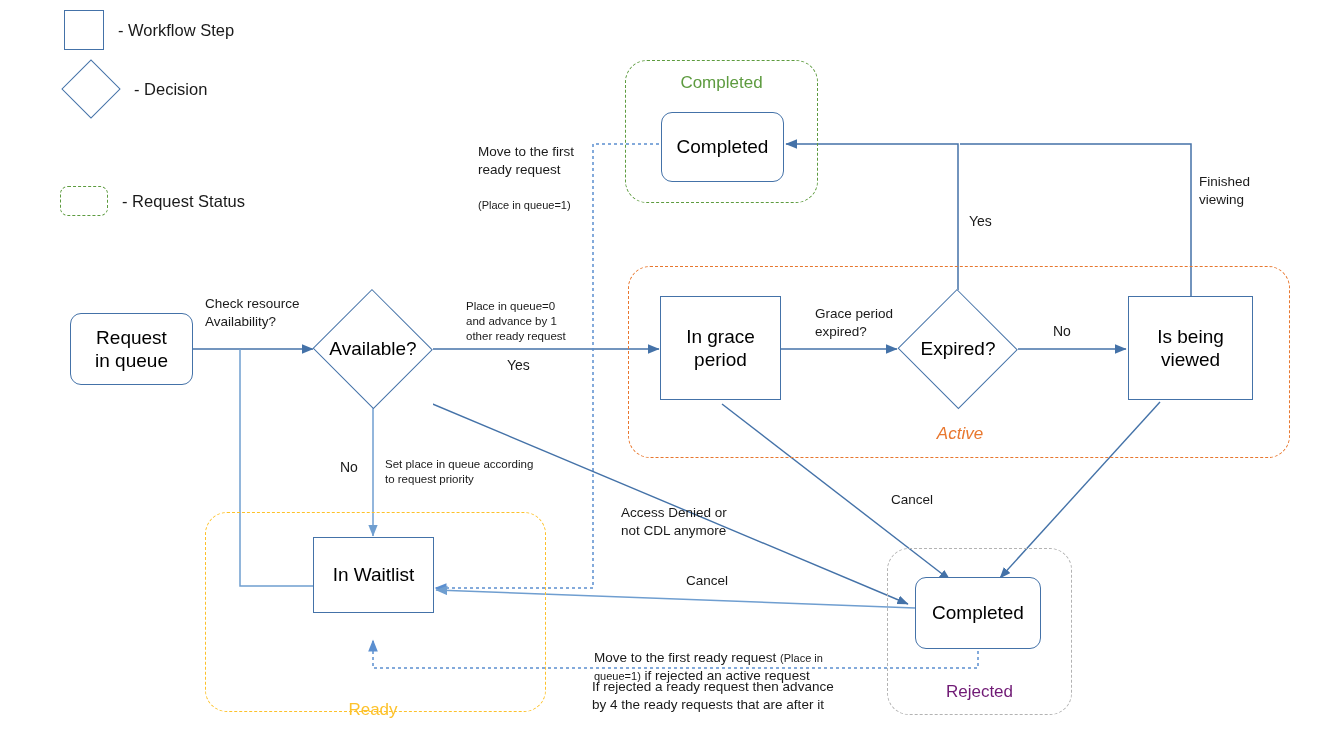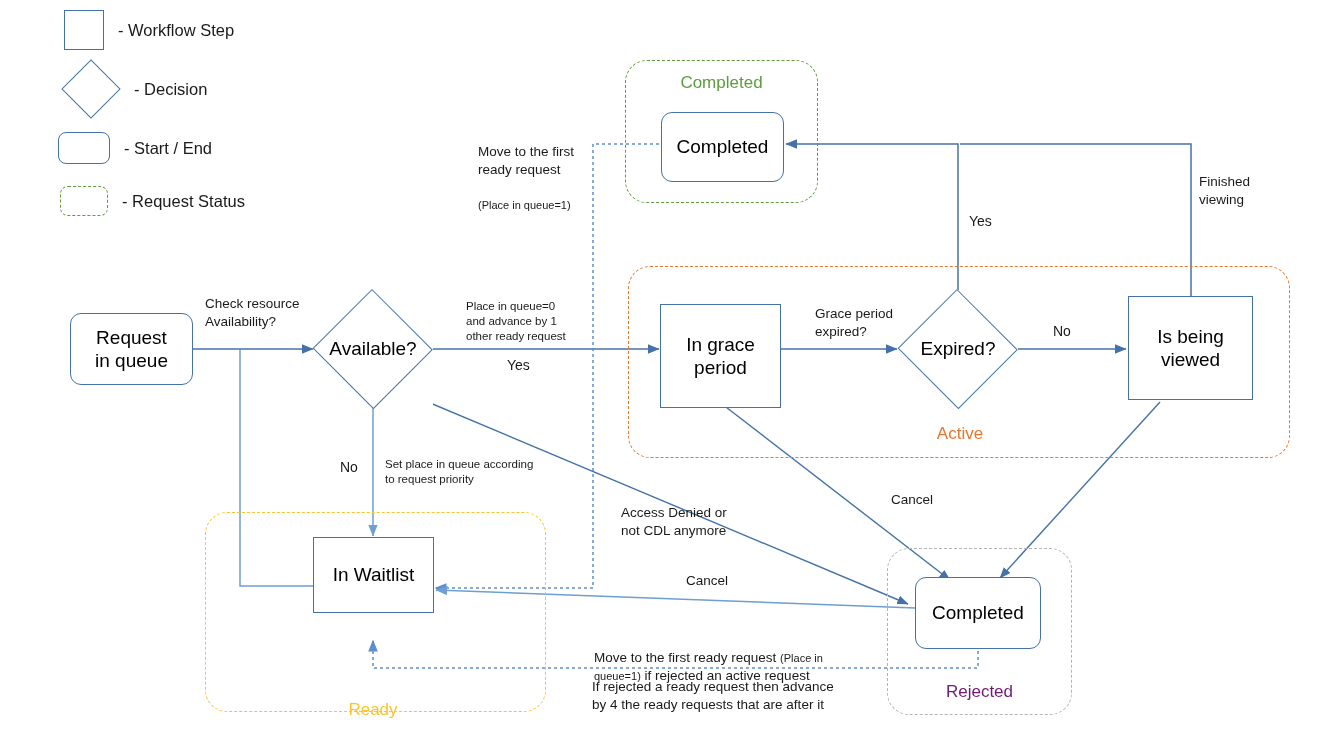"- Start / End" div.legend-row { html: <div> <div></div> <div>- Start / End</div> </div> -> none }
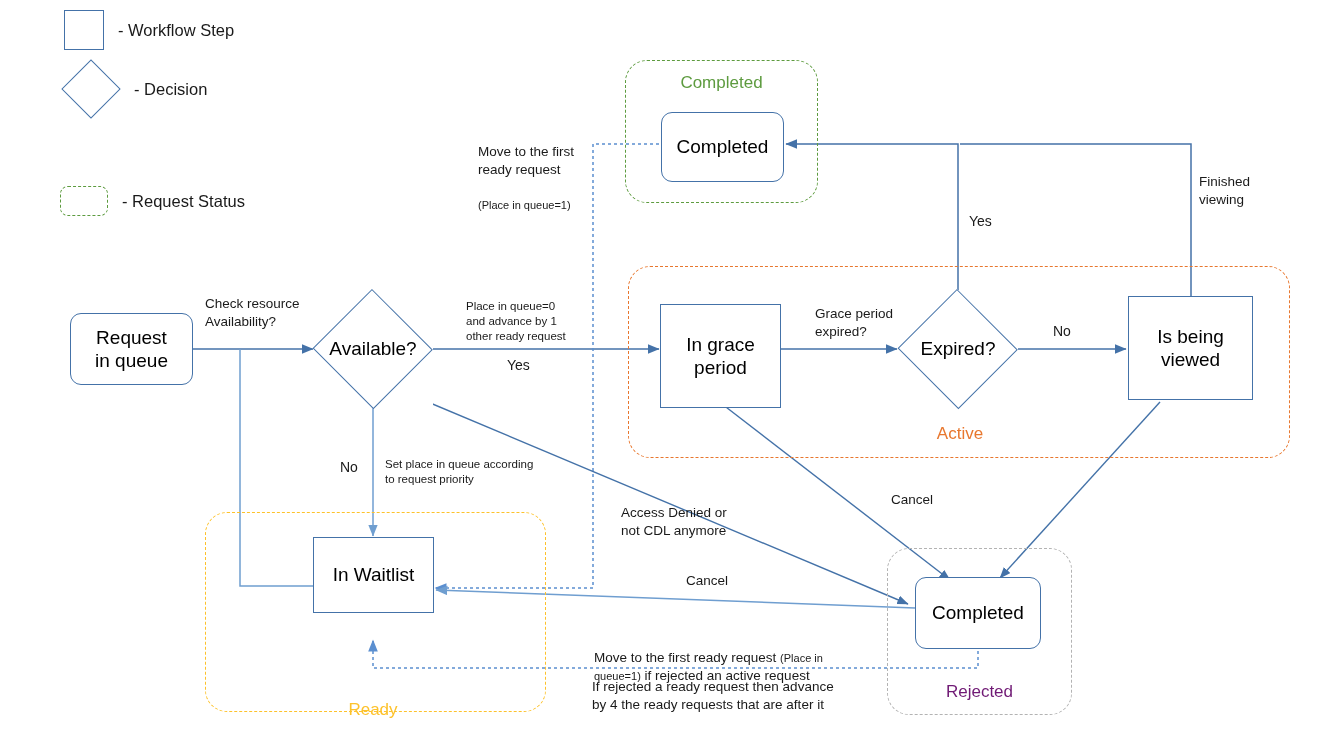"In grace" div.node { top: 304px -> 296px }
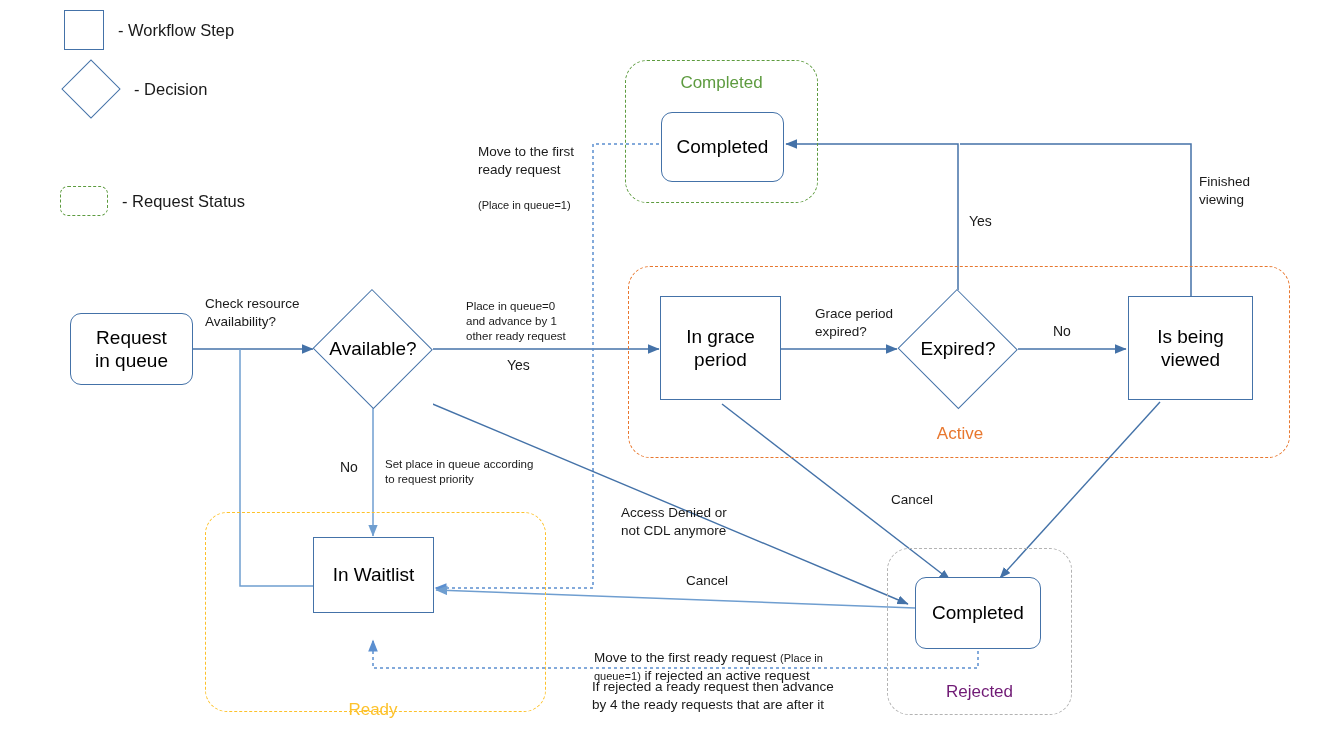"Active" div.status-label { font-style: none -> italic }
